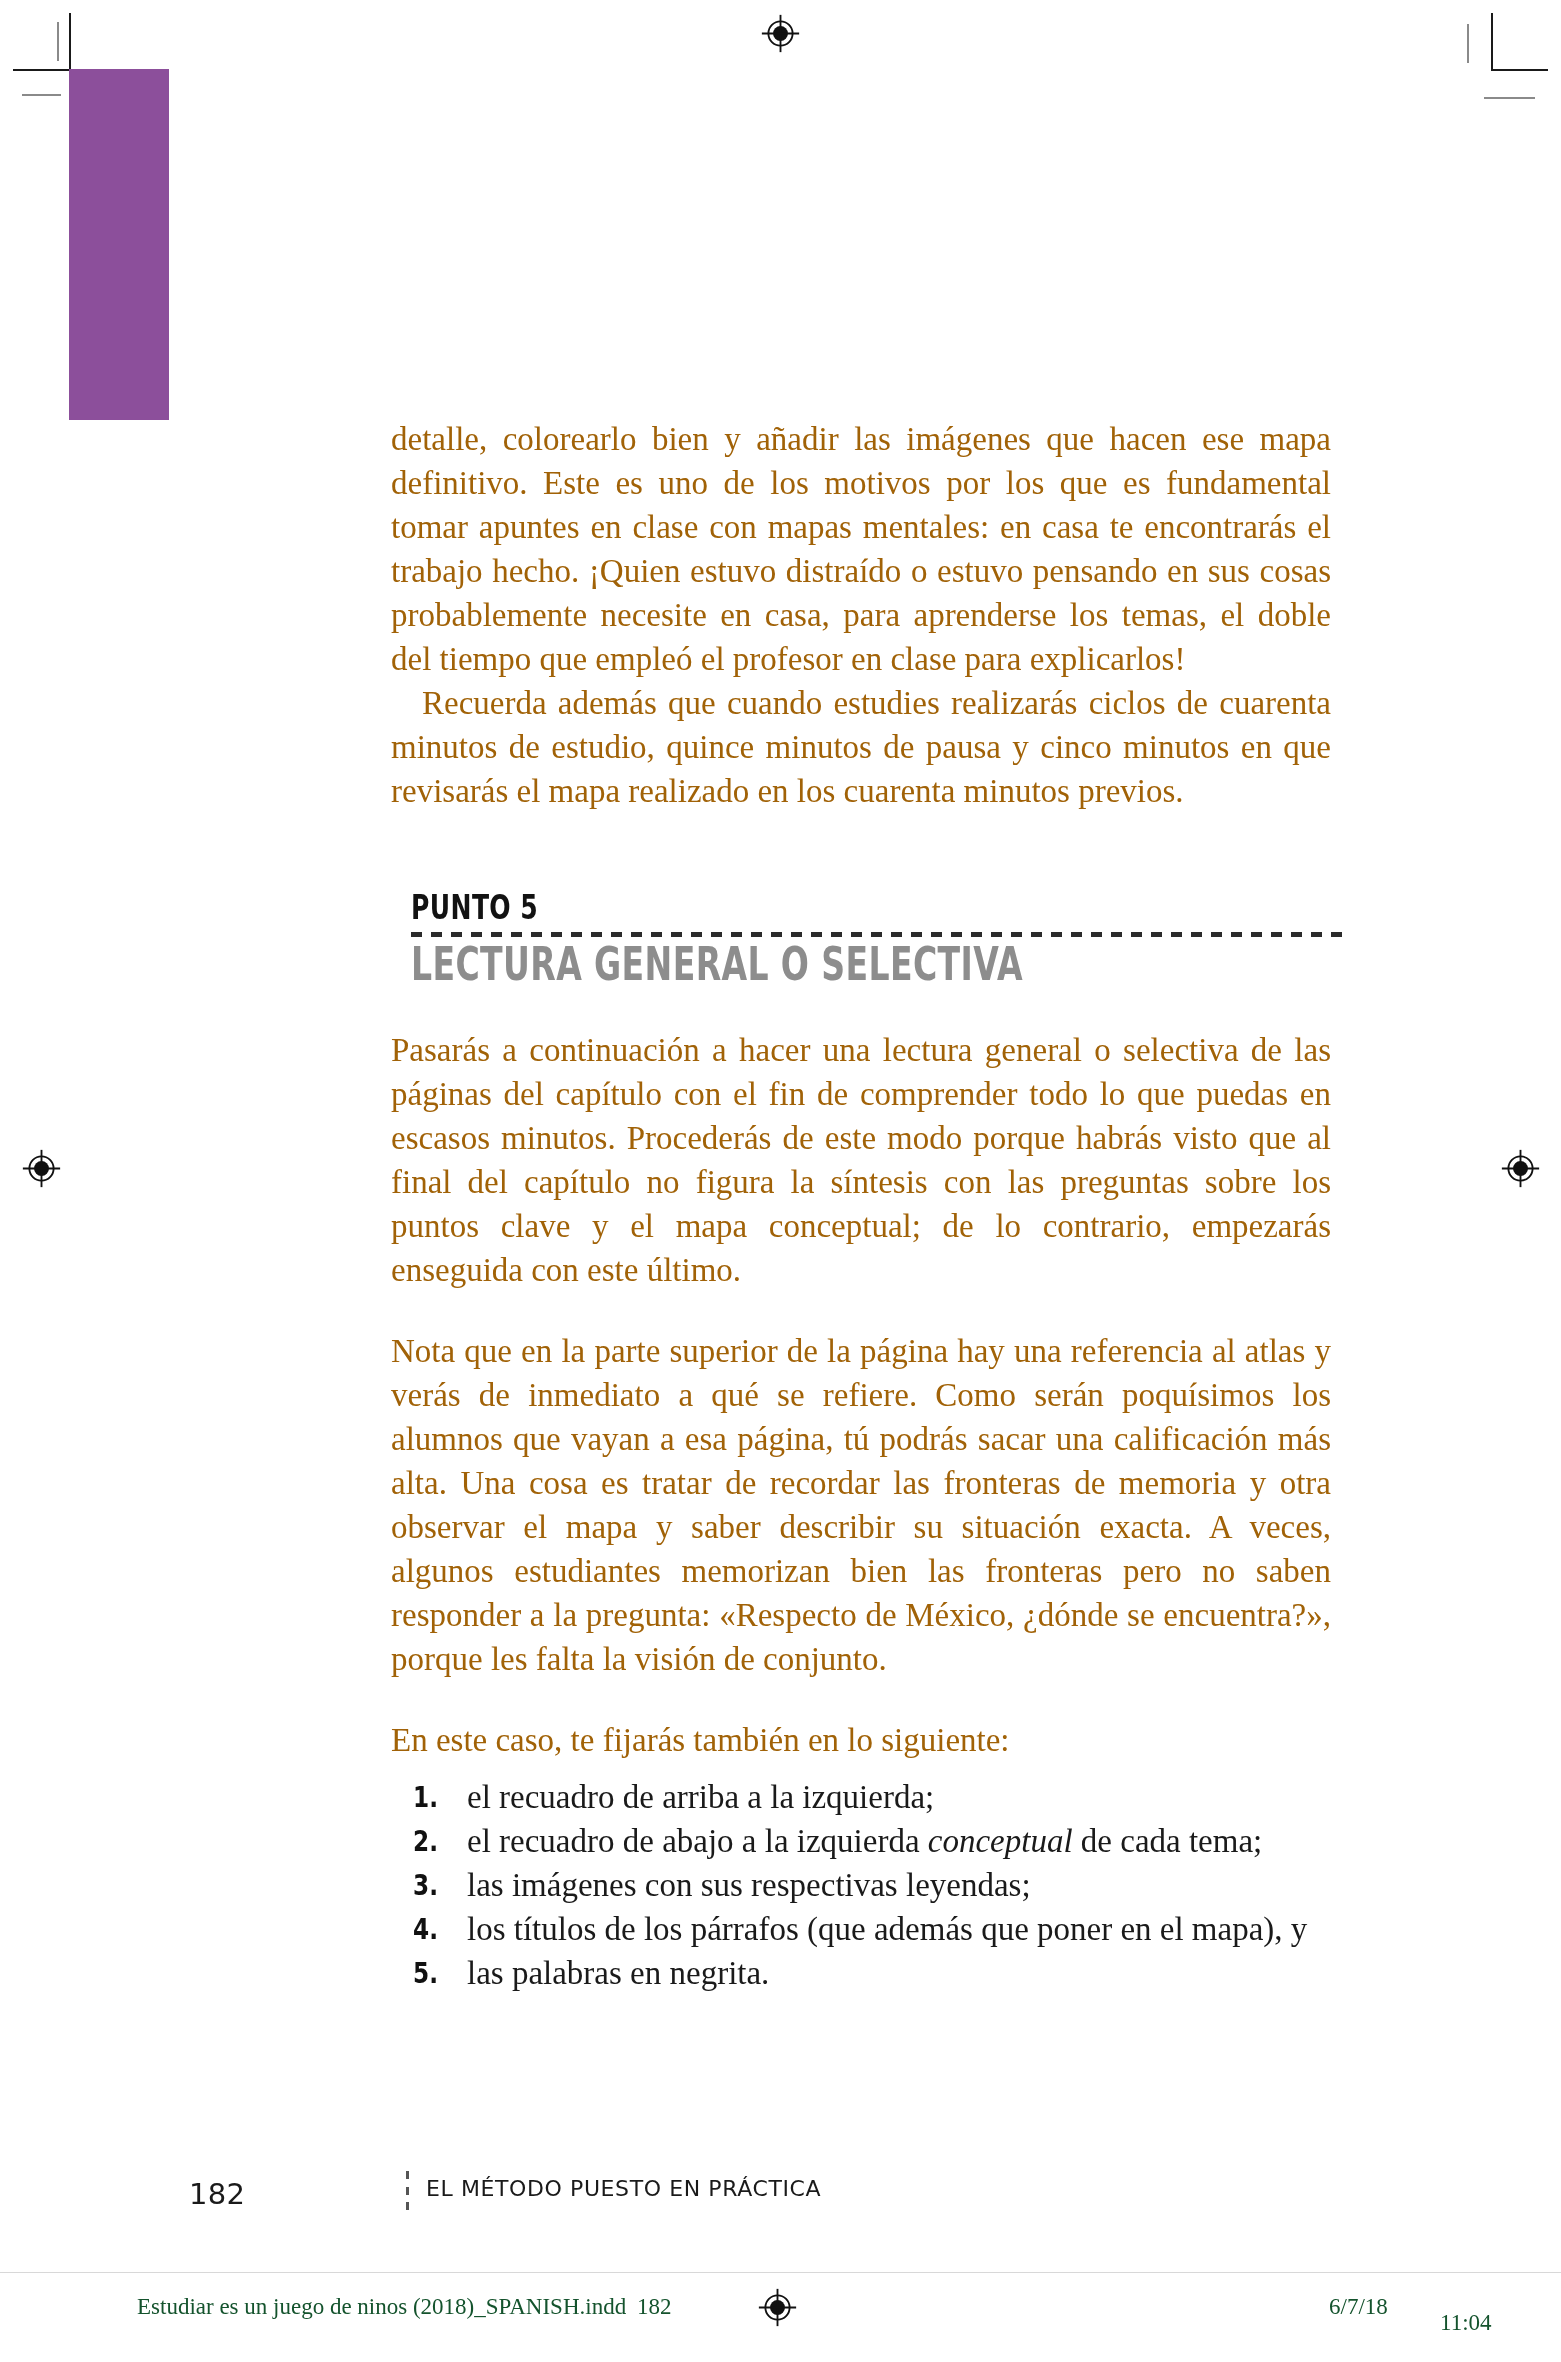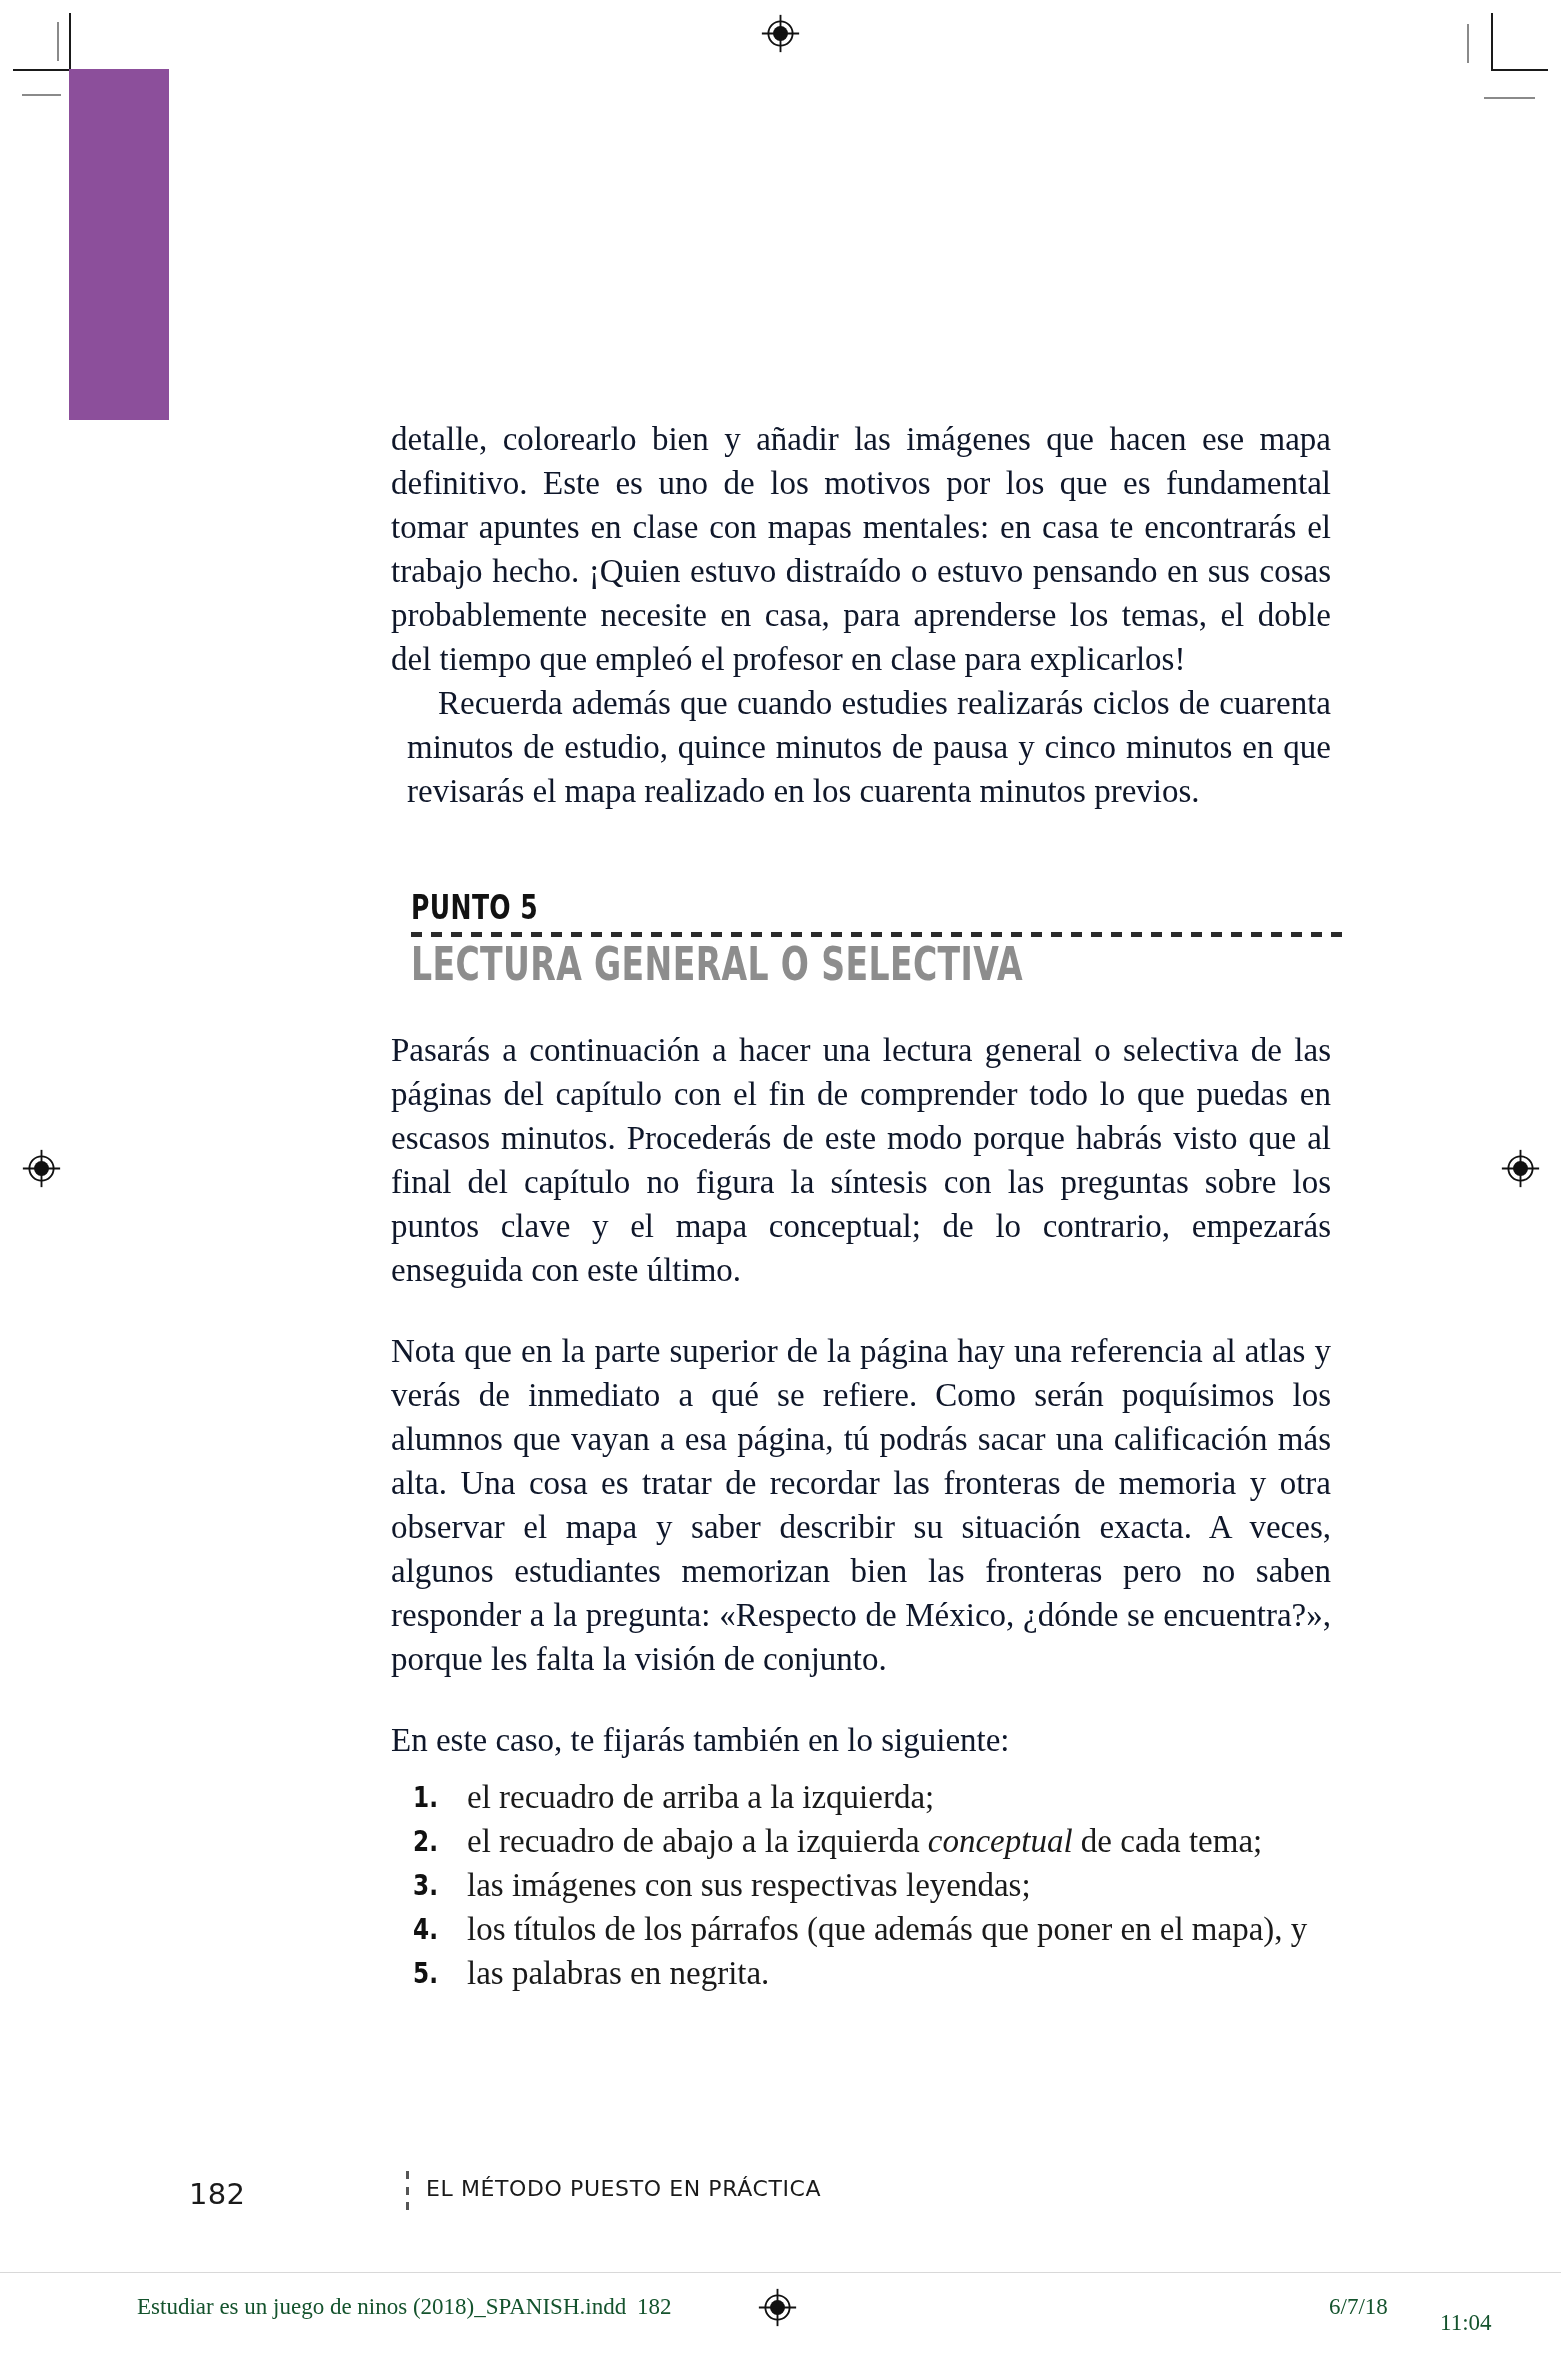"detalle, colorearlo bien y añadir" p.body { color: #0f172a -> #a16207 }
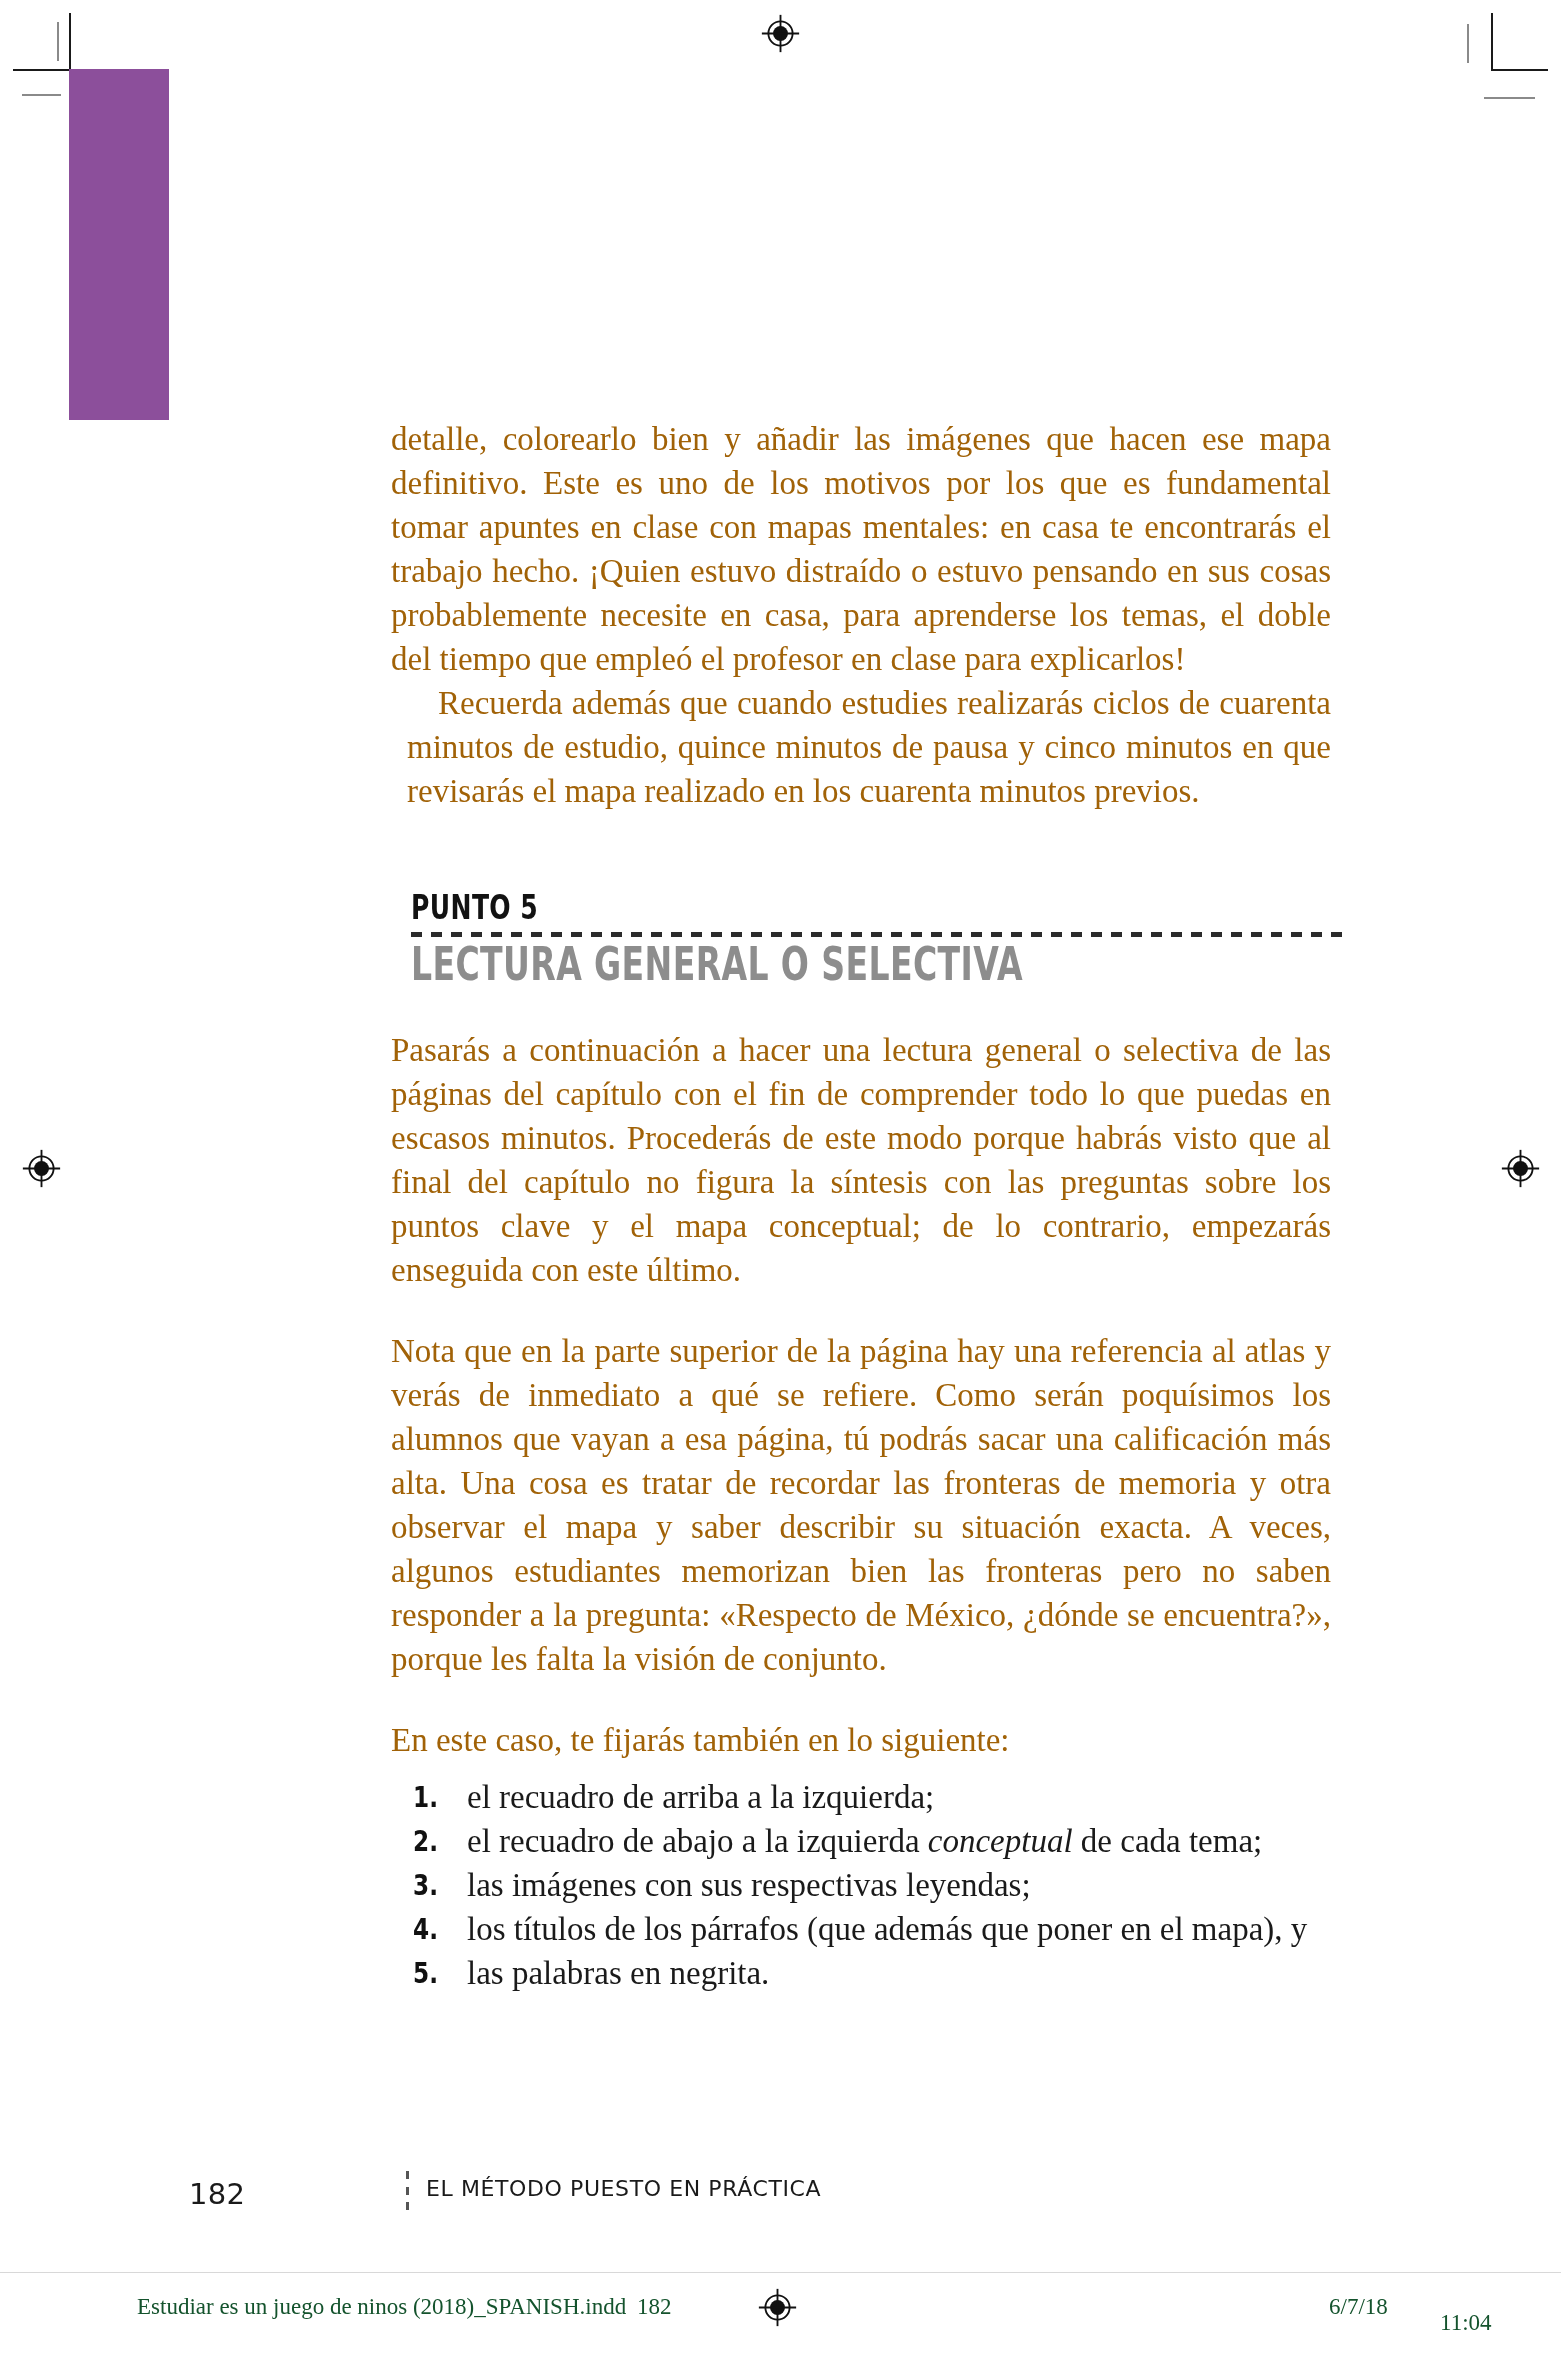"Recuerda además que cuando estudies" p.body.indent { margin-left: 16px -> none }
